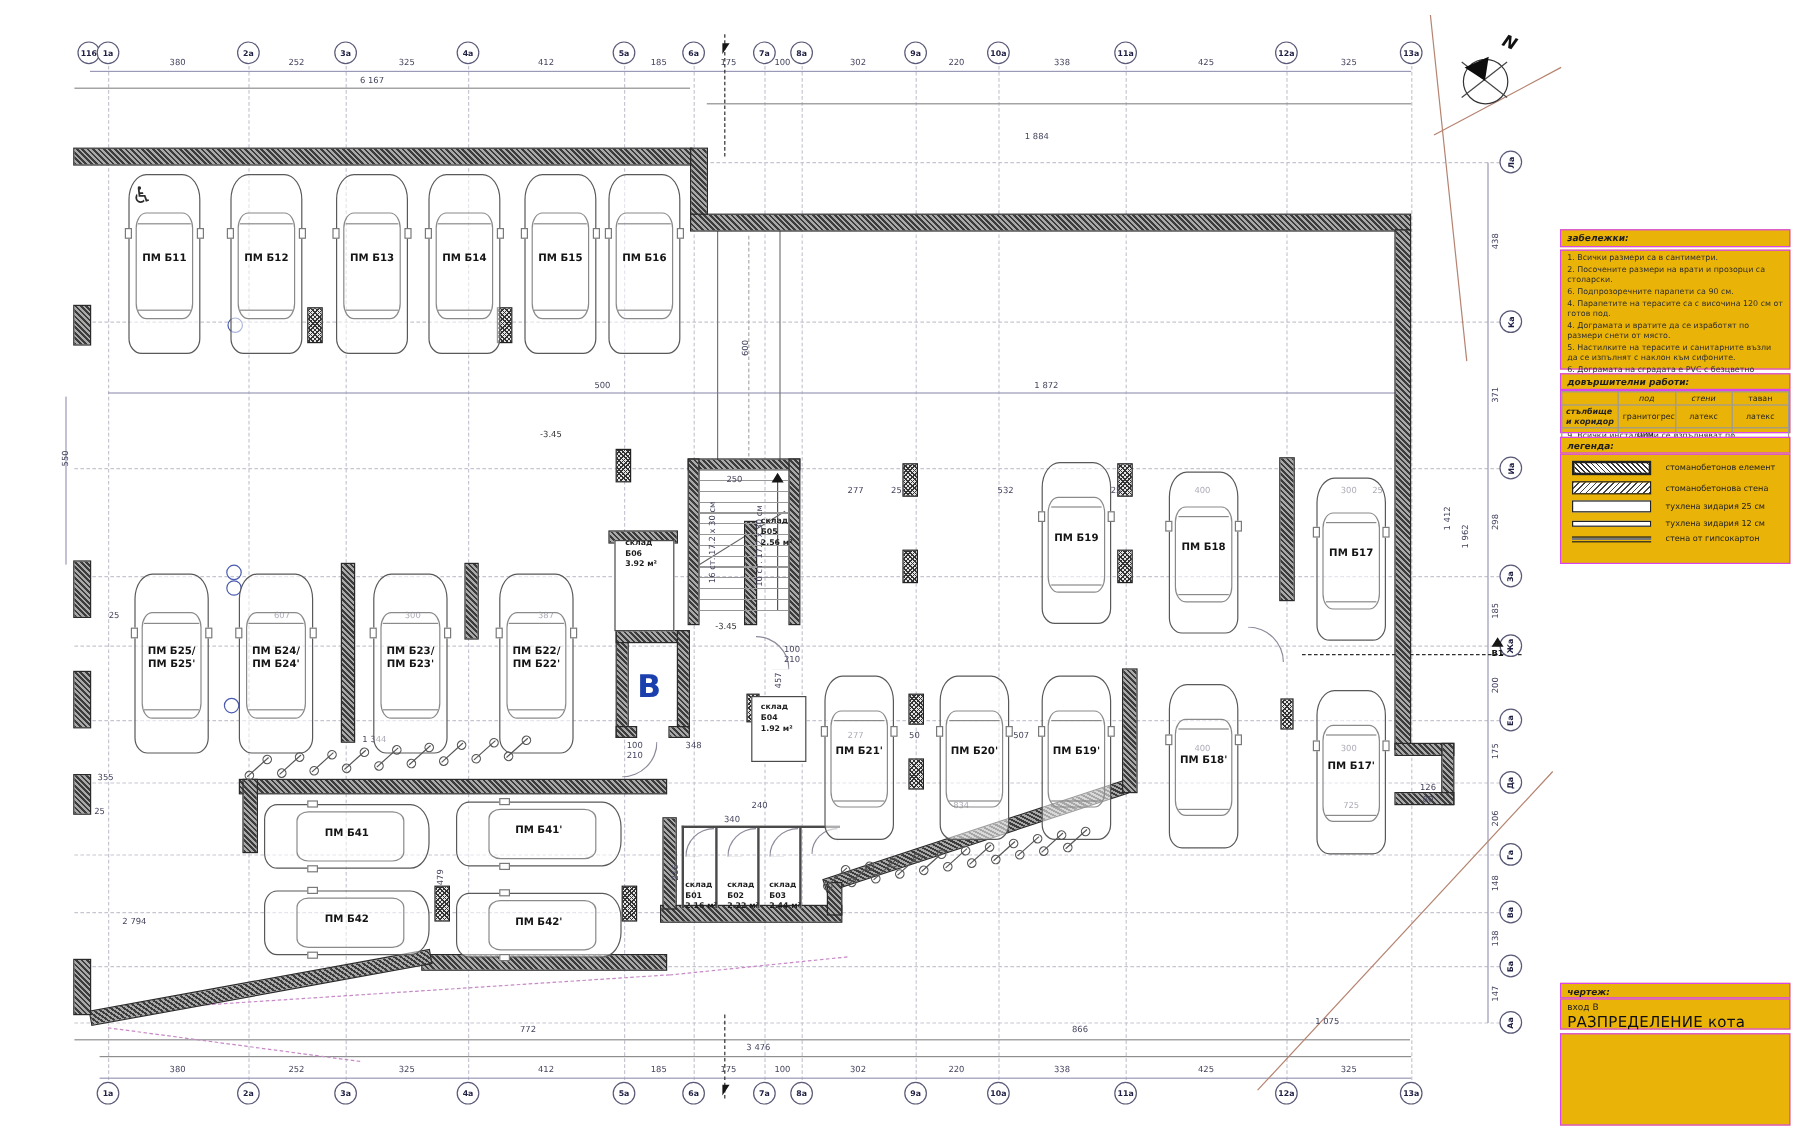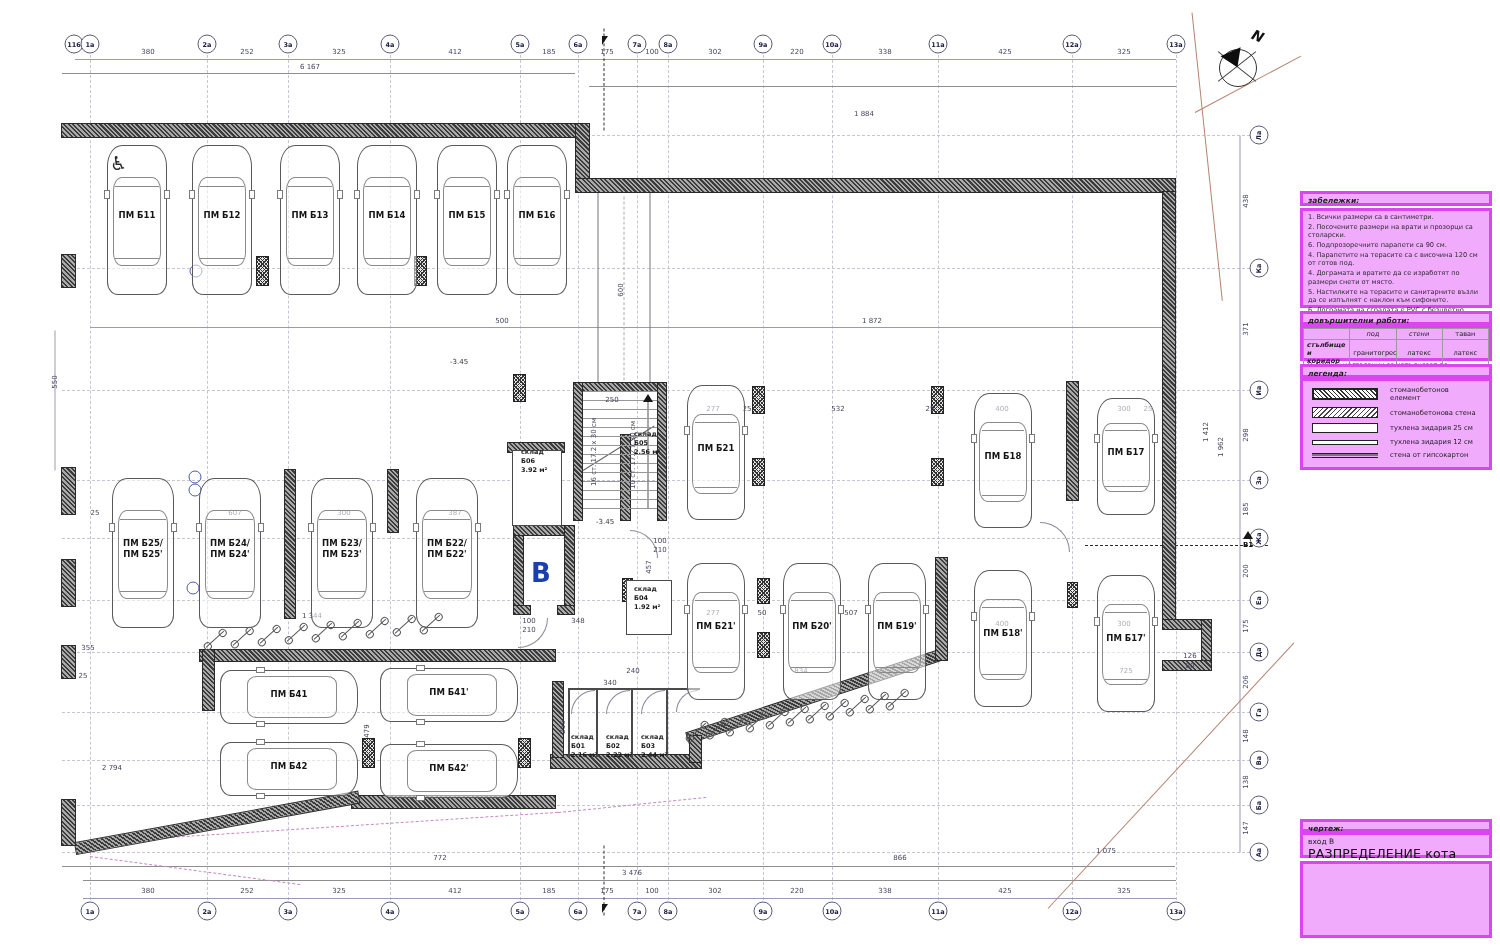"забележки:" .pbox { background: #f0abfc -> #eab308; border: 3px solid #d946ef -> 1px solid #d946ef }
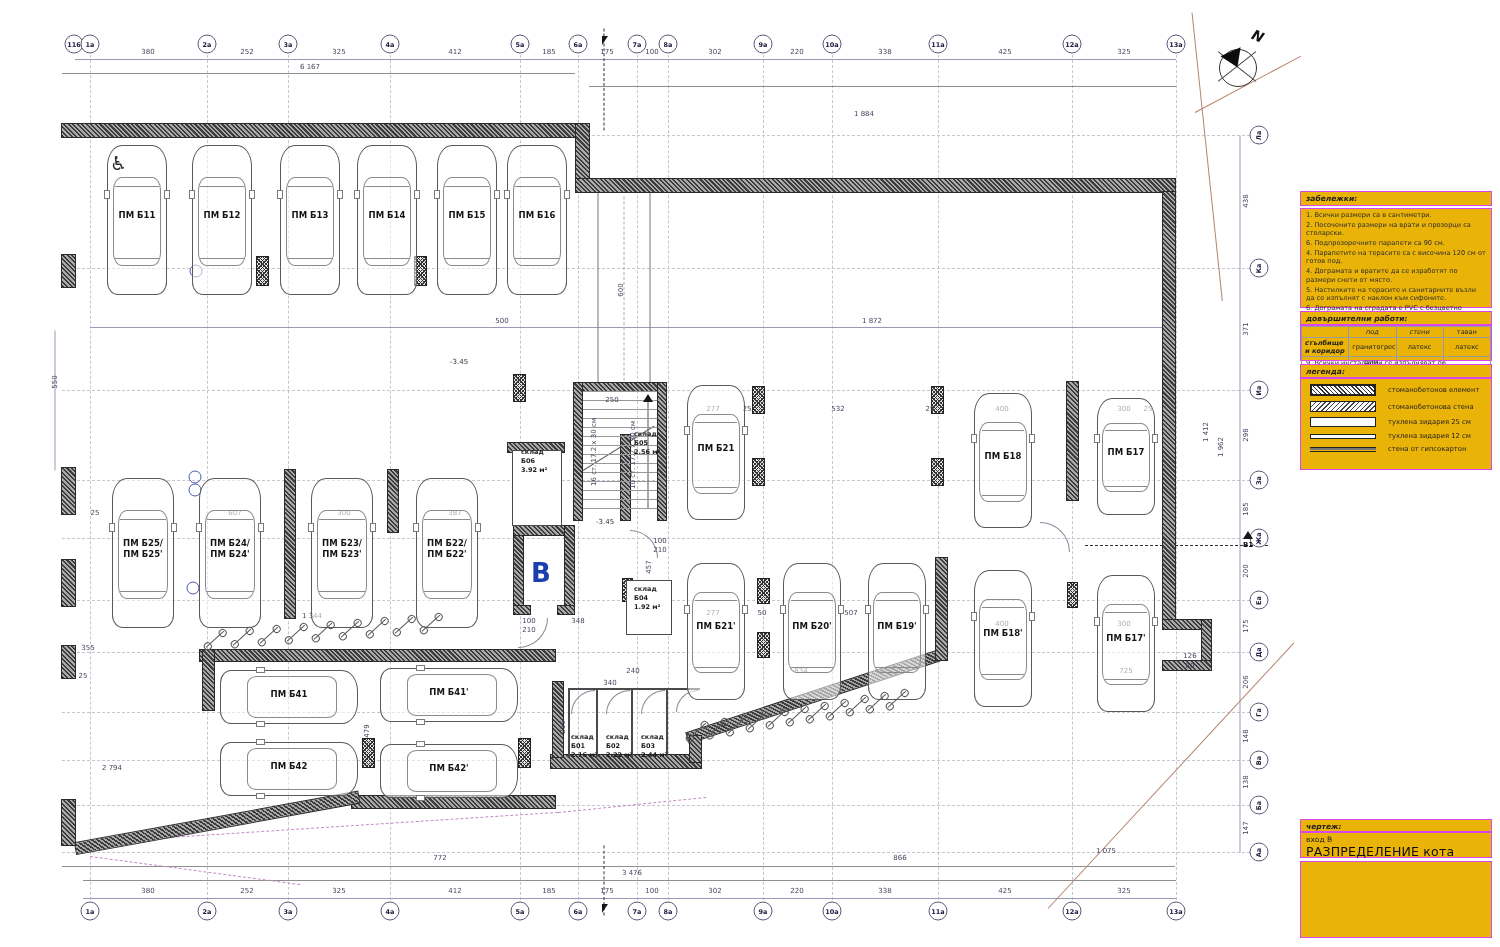"ПМ Б21" div.car { html: <div> <div></div> <div></div> <div></div> <div></div> <div></div> <div>ПМ Б21</div> </div> -> none }
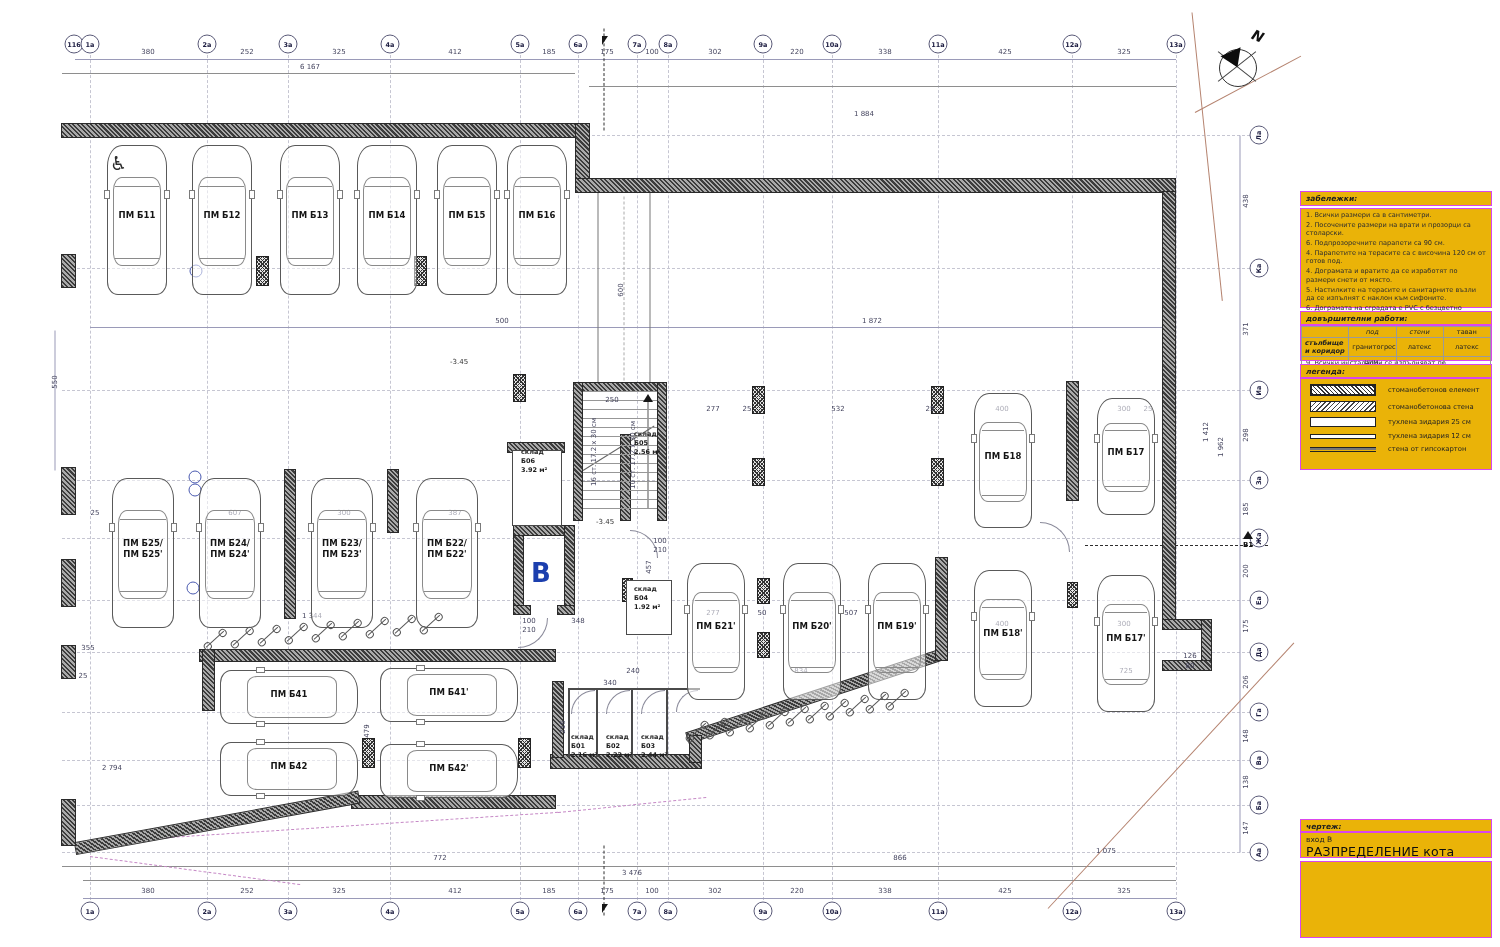"ПМ Б19" div.car { html: none -> <div> <div></div> <div></div> <div></div> <div></div> <div></div> <div>ПМ Б19</div> </div> }
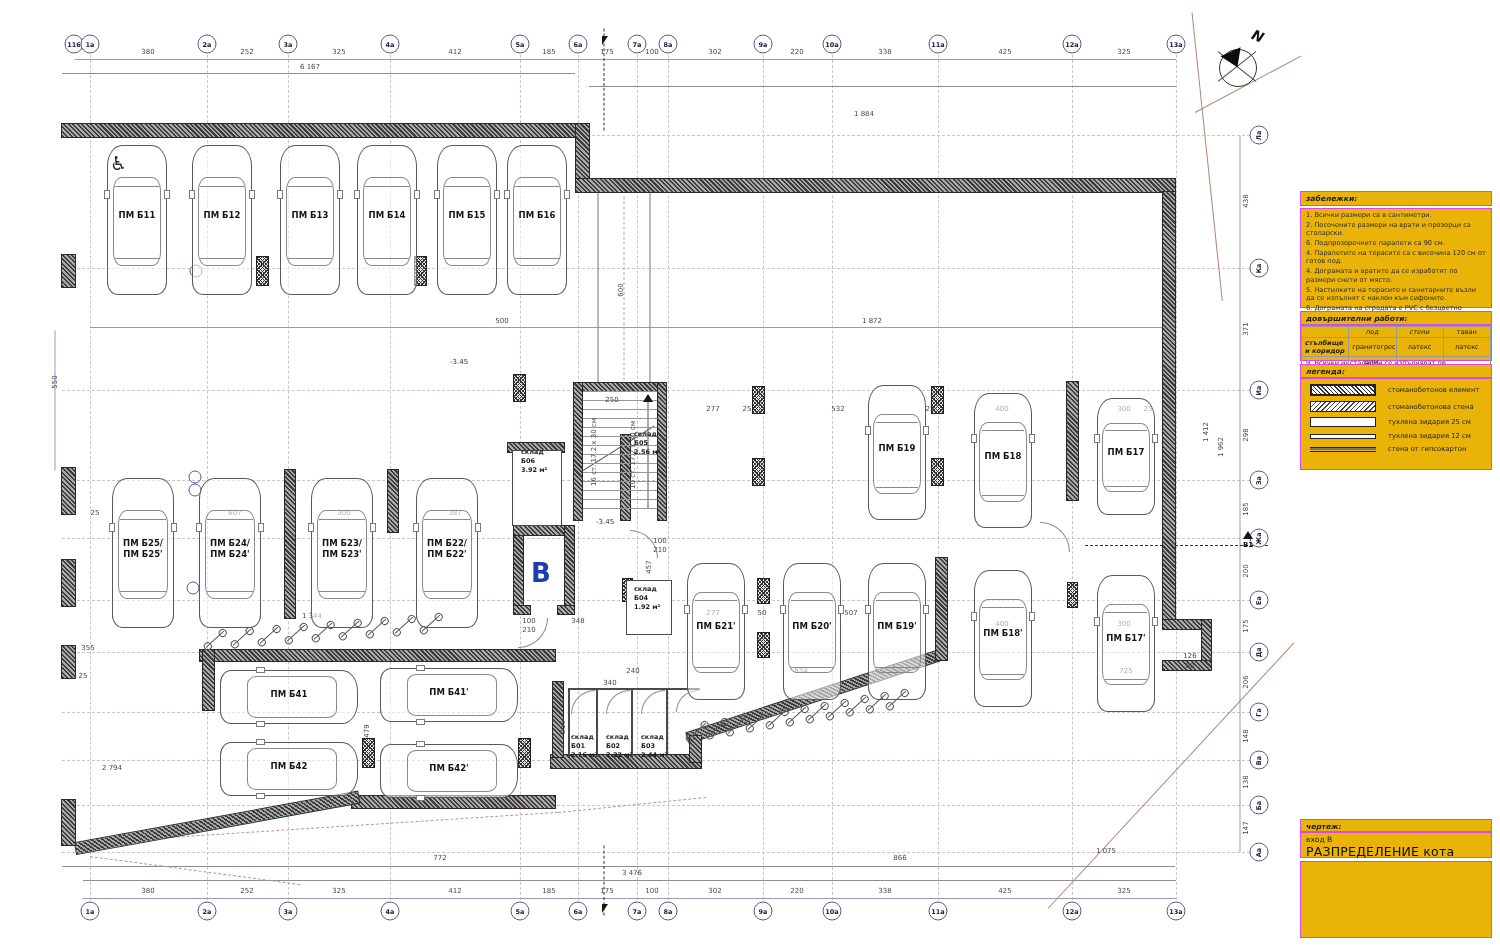"ПМ Б17" div.car { height: 117px -> 136px }
